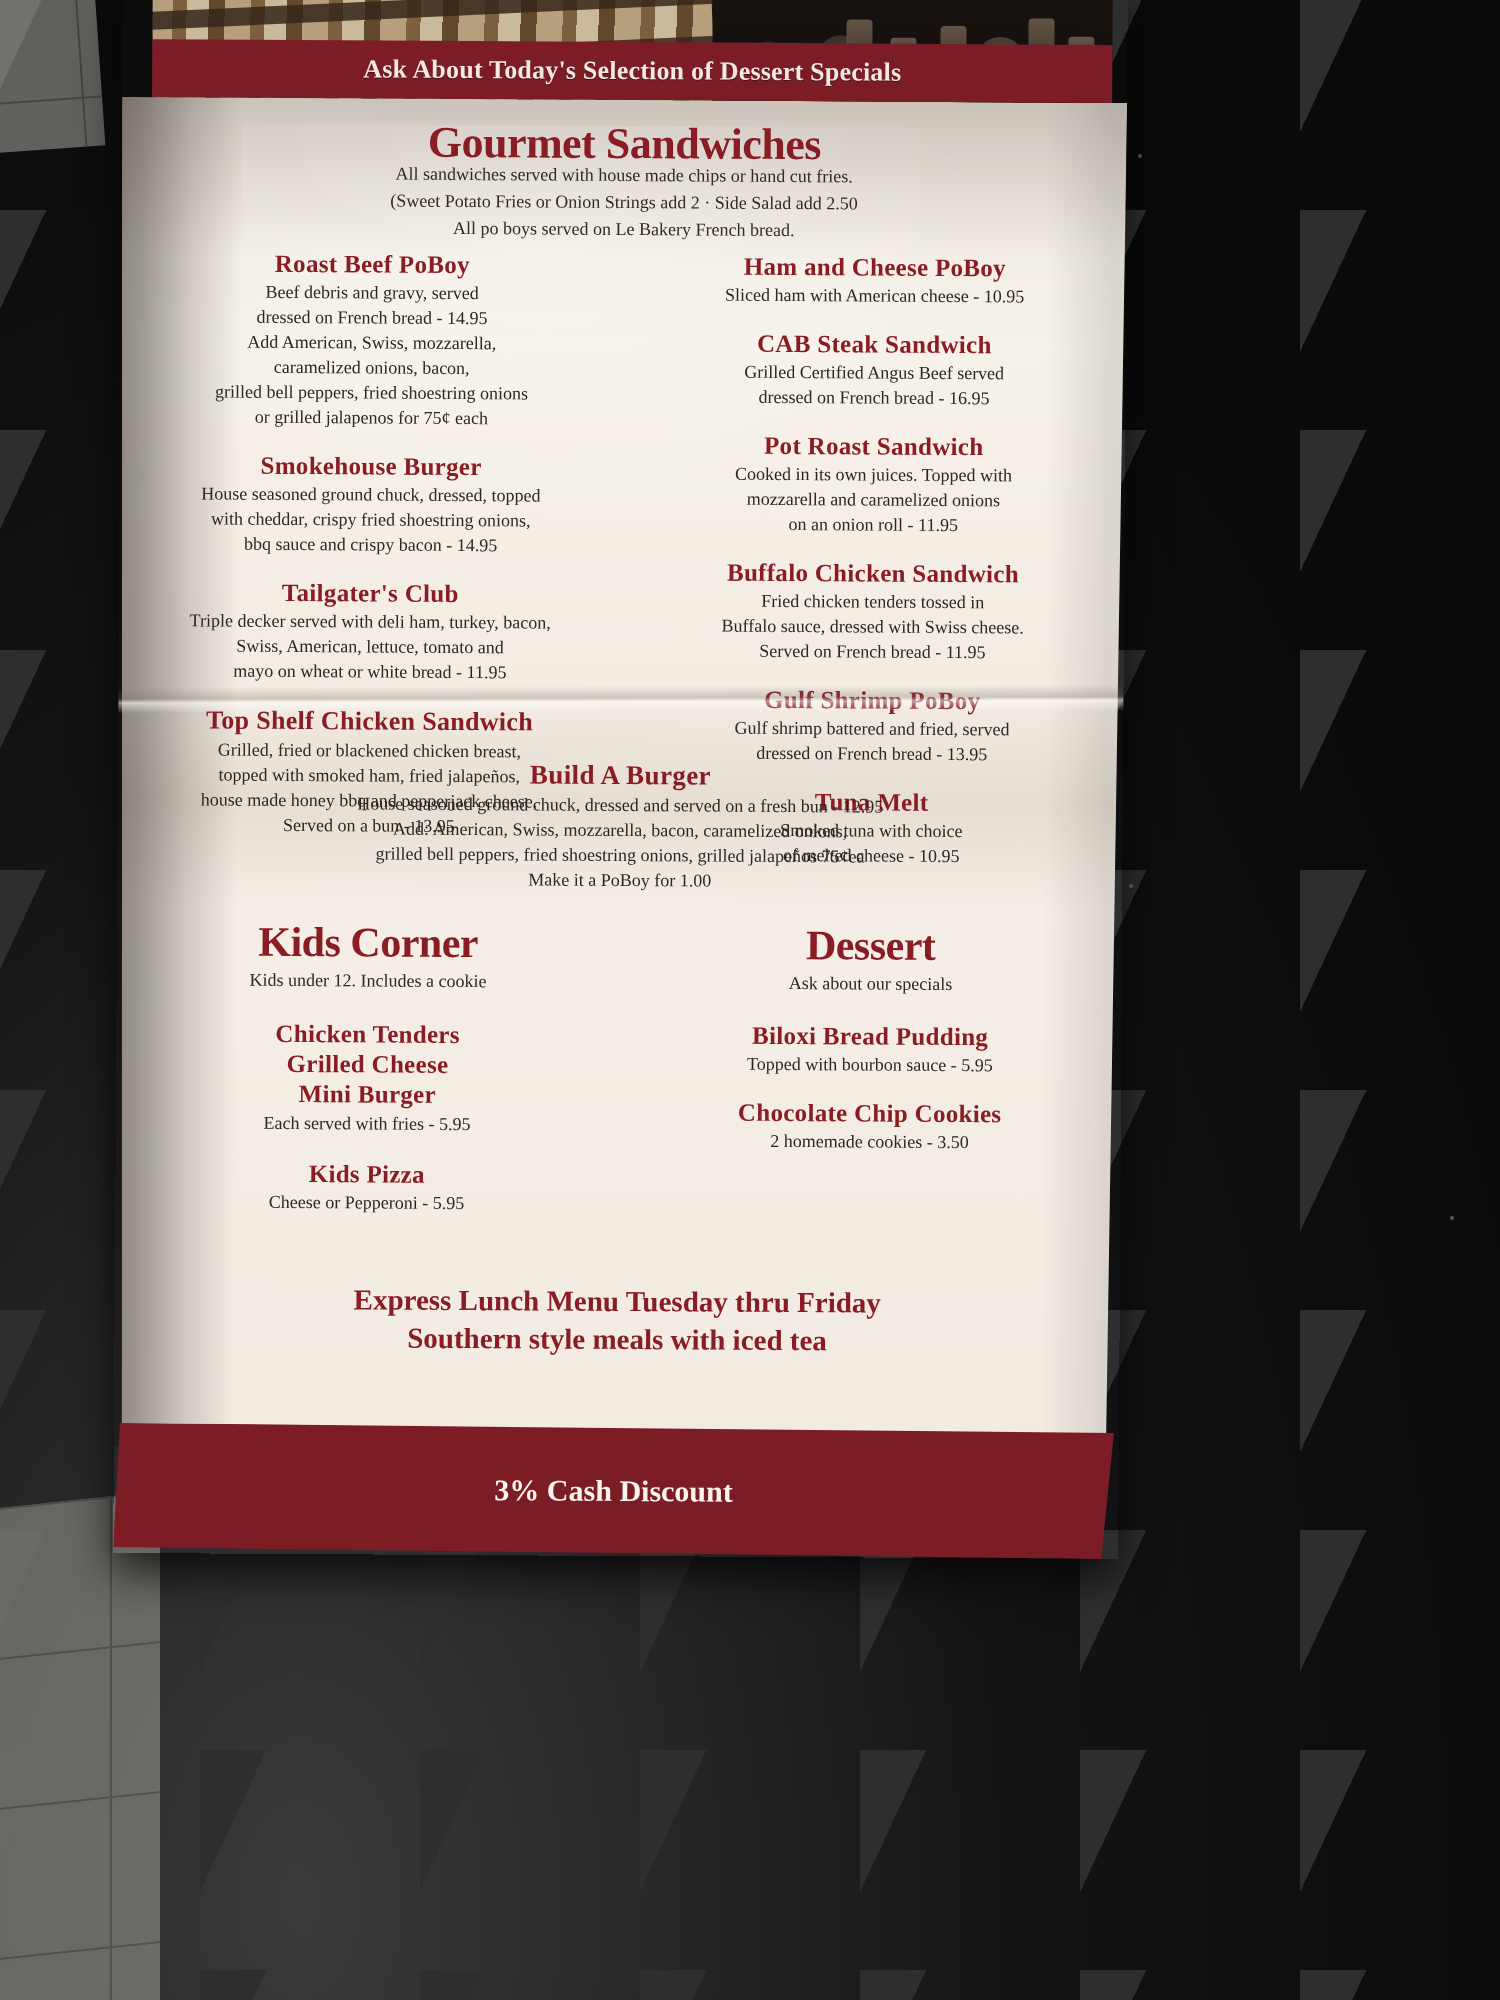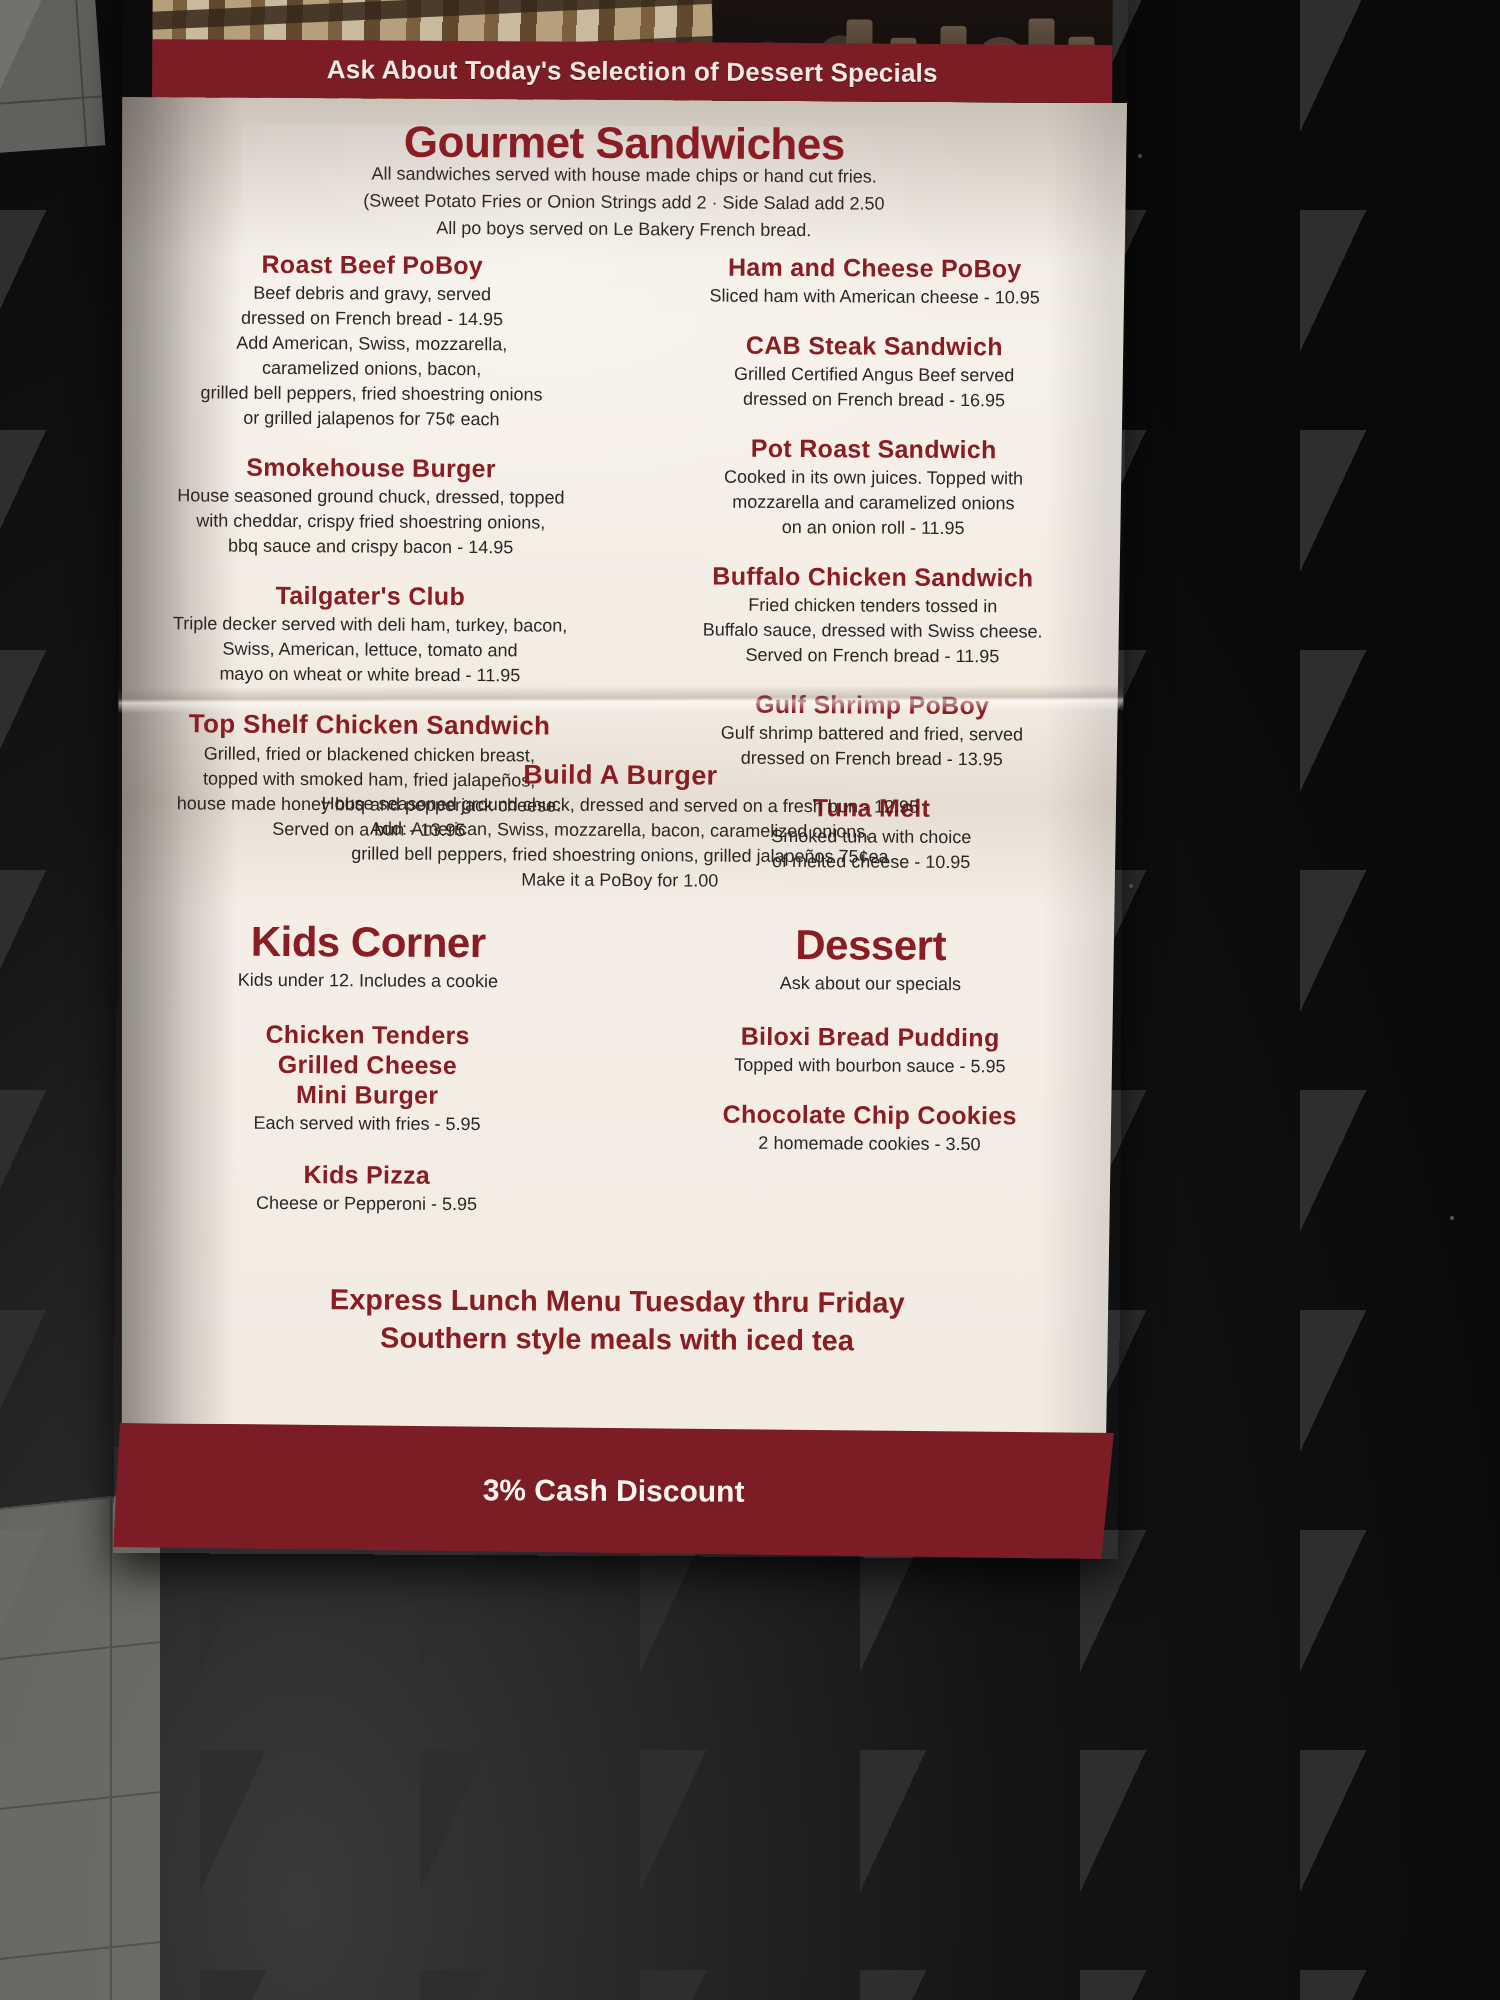"Ask About Today's Selection of" #stage { font-family: none -> Liberation Serif, serif }
